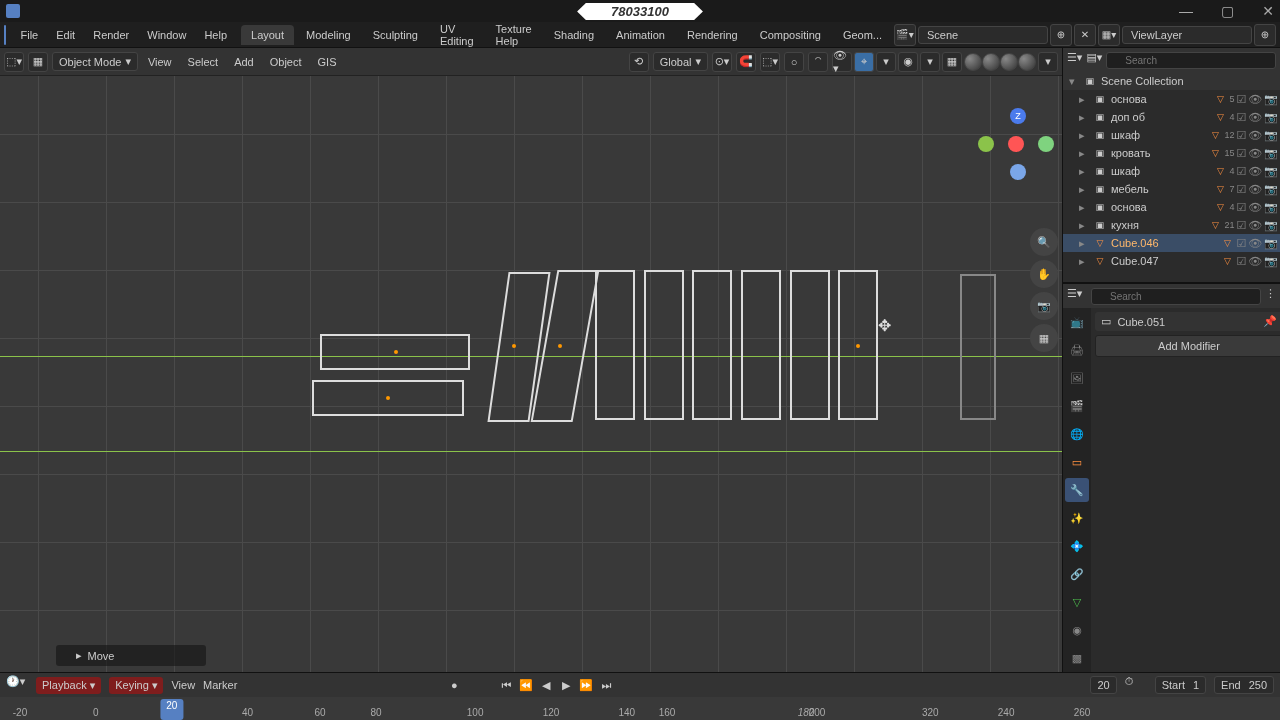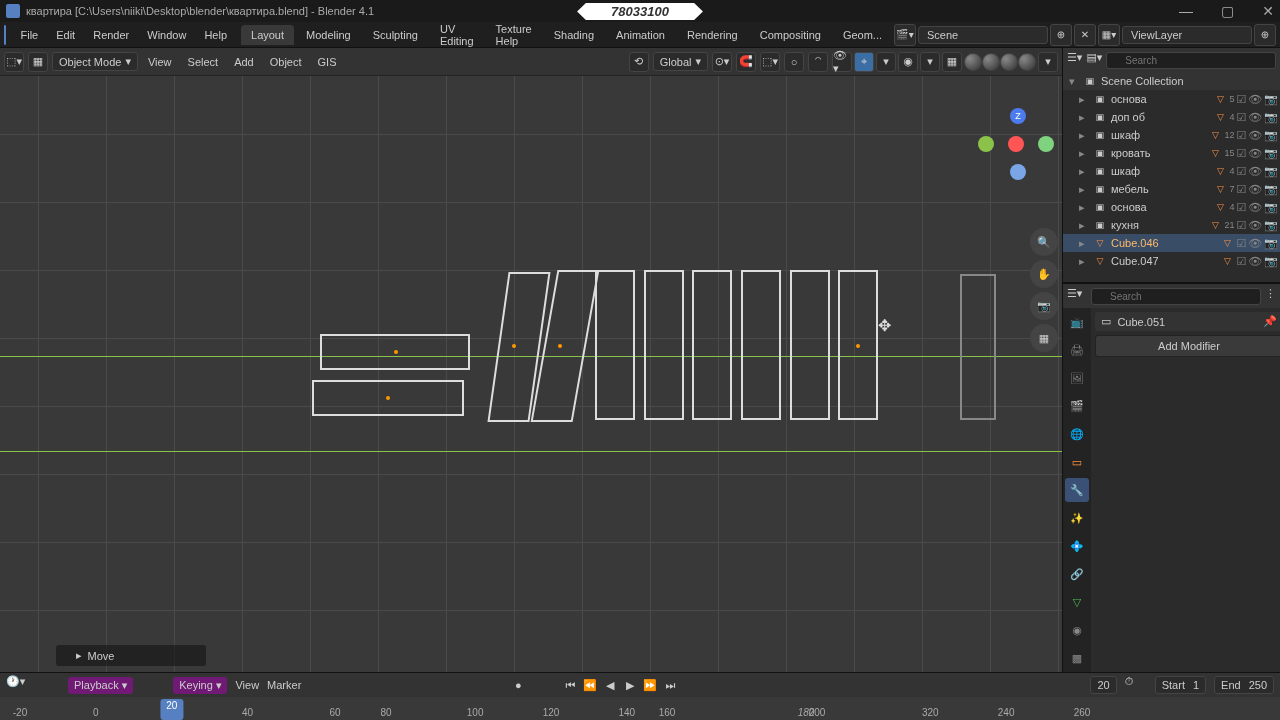"квартира" span { html: <span>квартира [C:\Users\niiki\Desktop\blender\квартира.blend] - Blender 4.1</span> -> none }
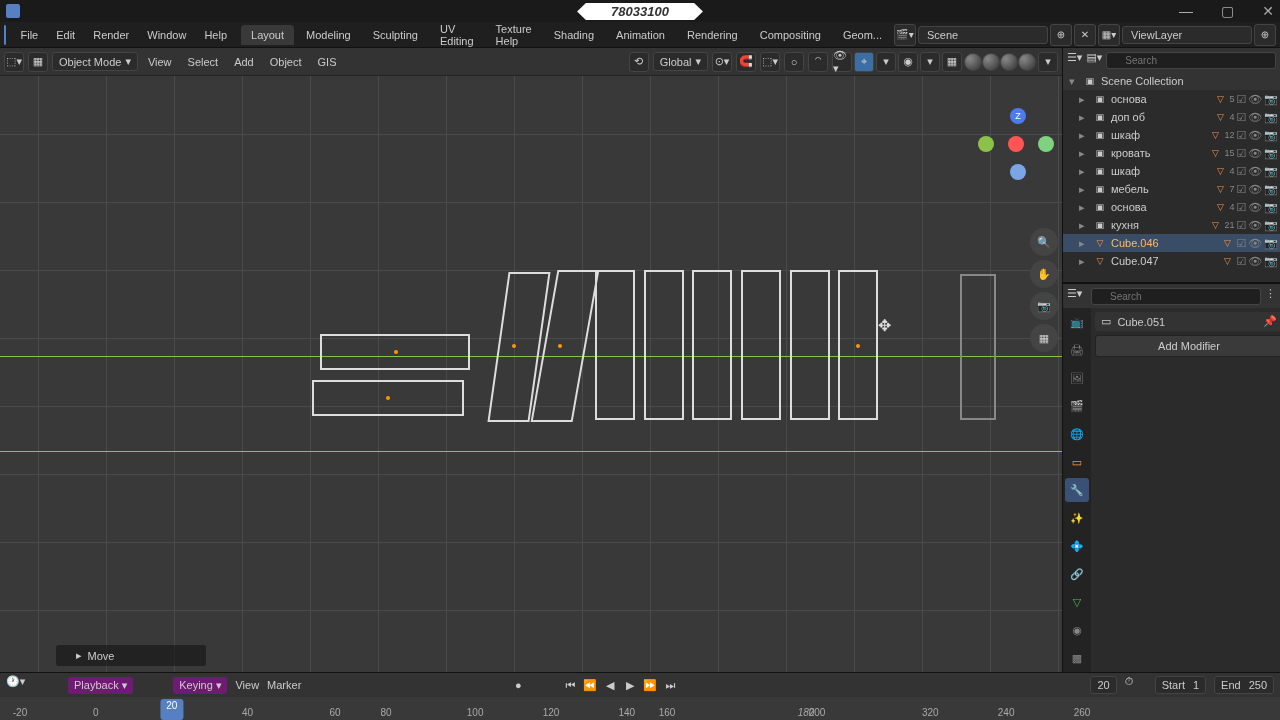"Playback ▾" .tl-hdr .btn { background: #701a75 -> #7f1d1d; margin-left: 32px -> none }
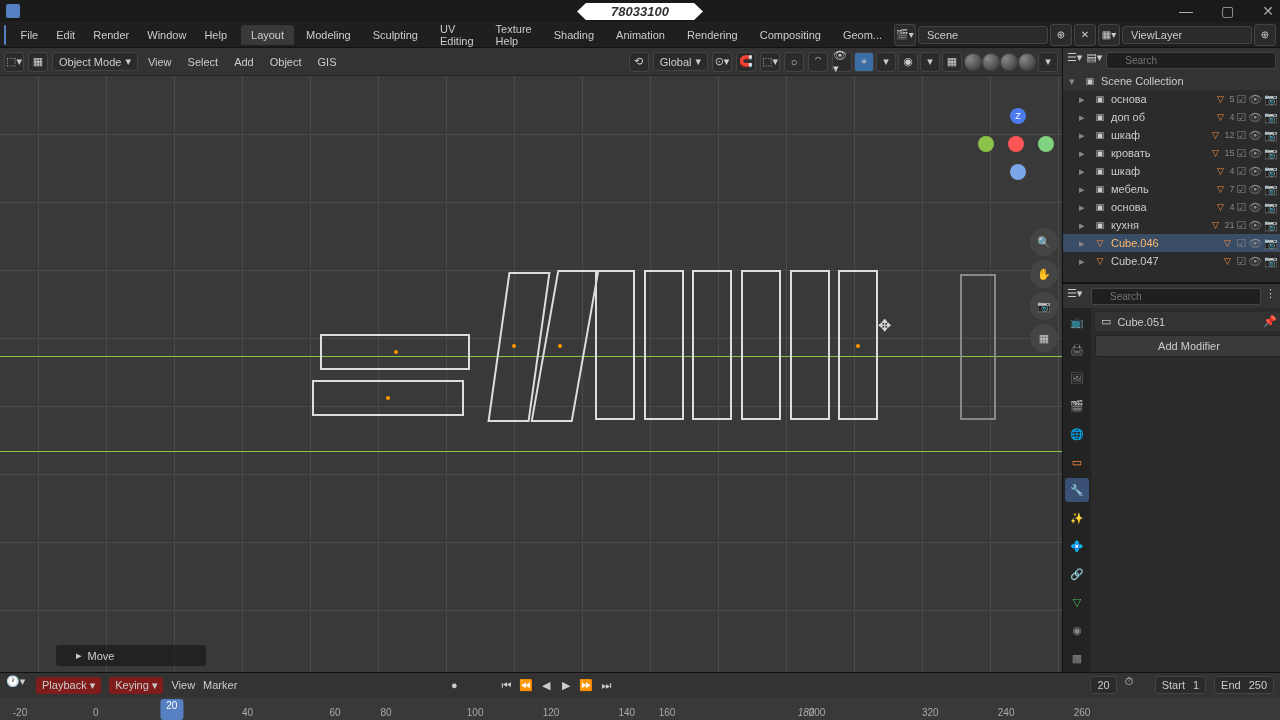"60" span.tick { left: 335px -> 320px }
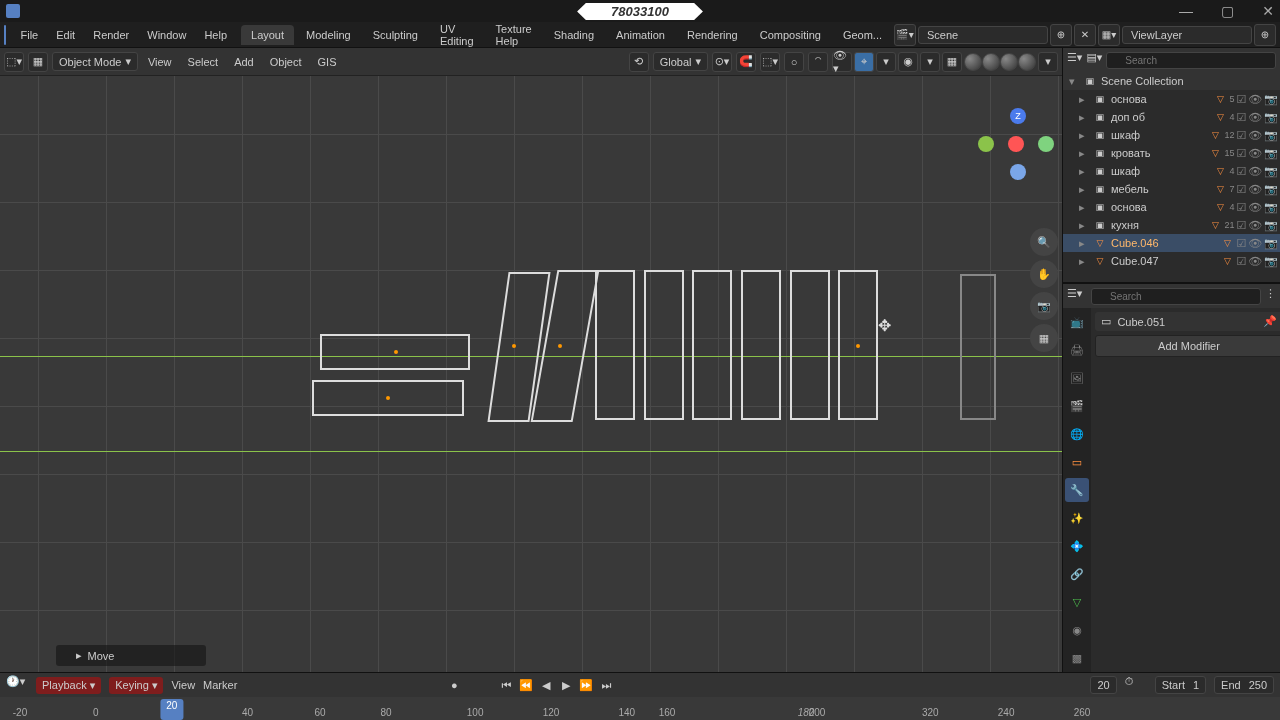"80" span.tick { left: 386px -> 376px }
